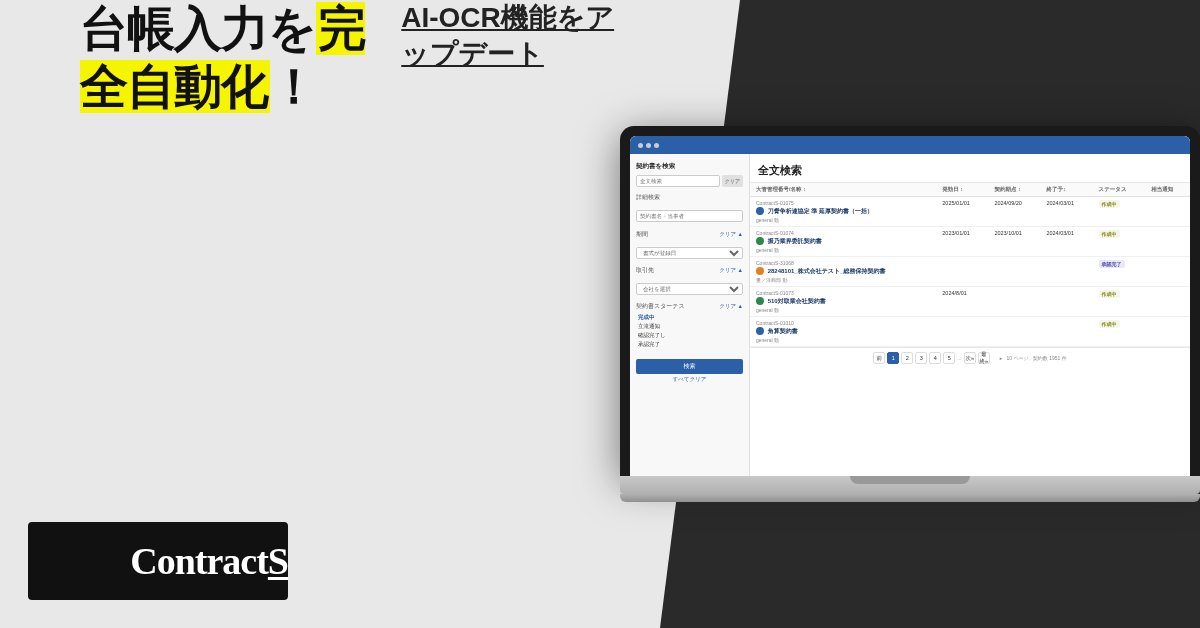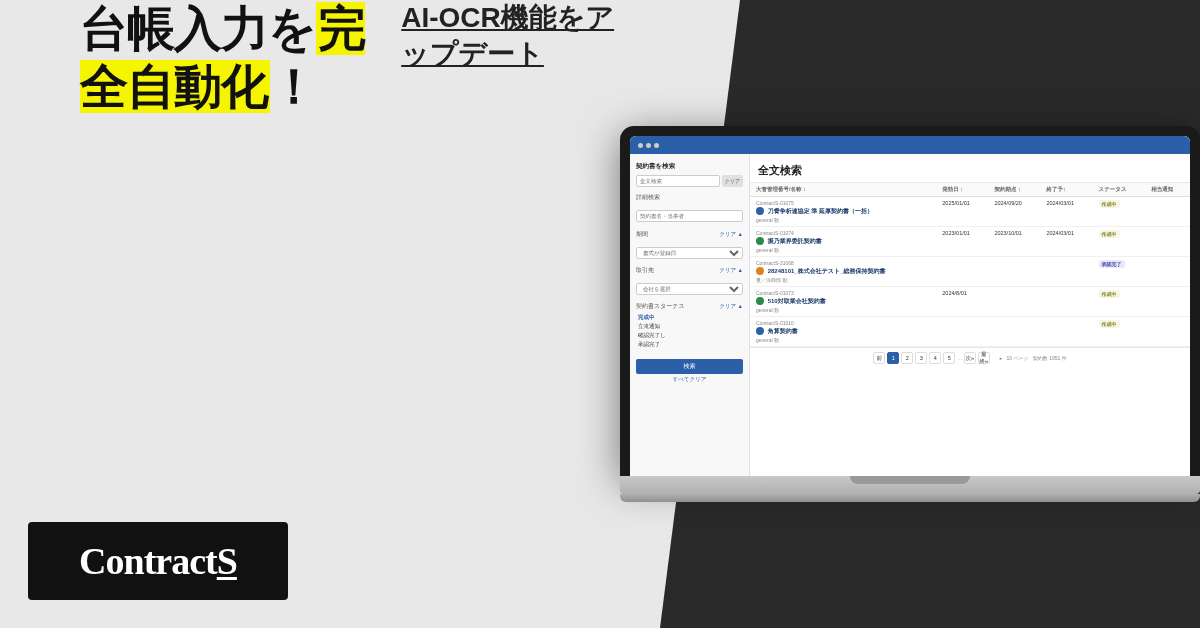"ContractS" .logo-area { justify-content: center -> flex-end }
